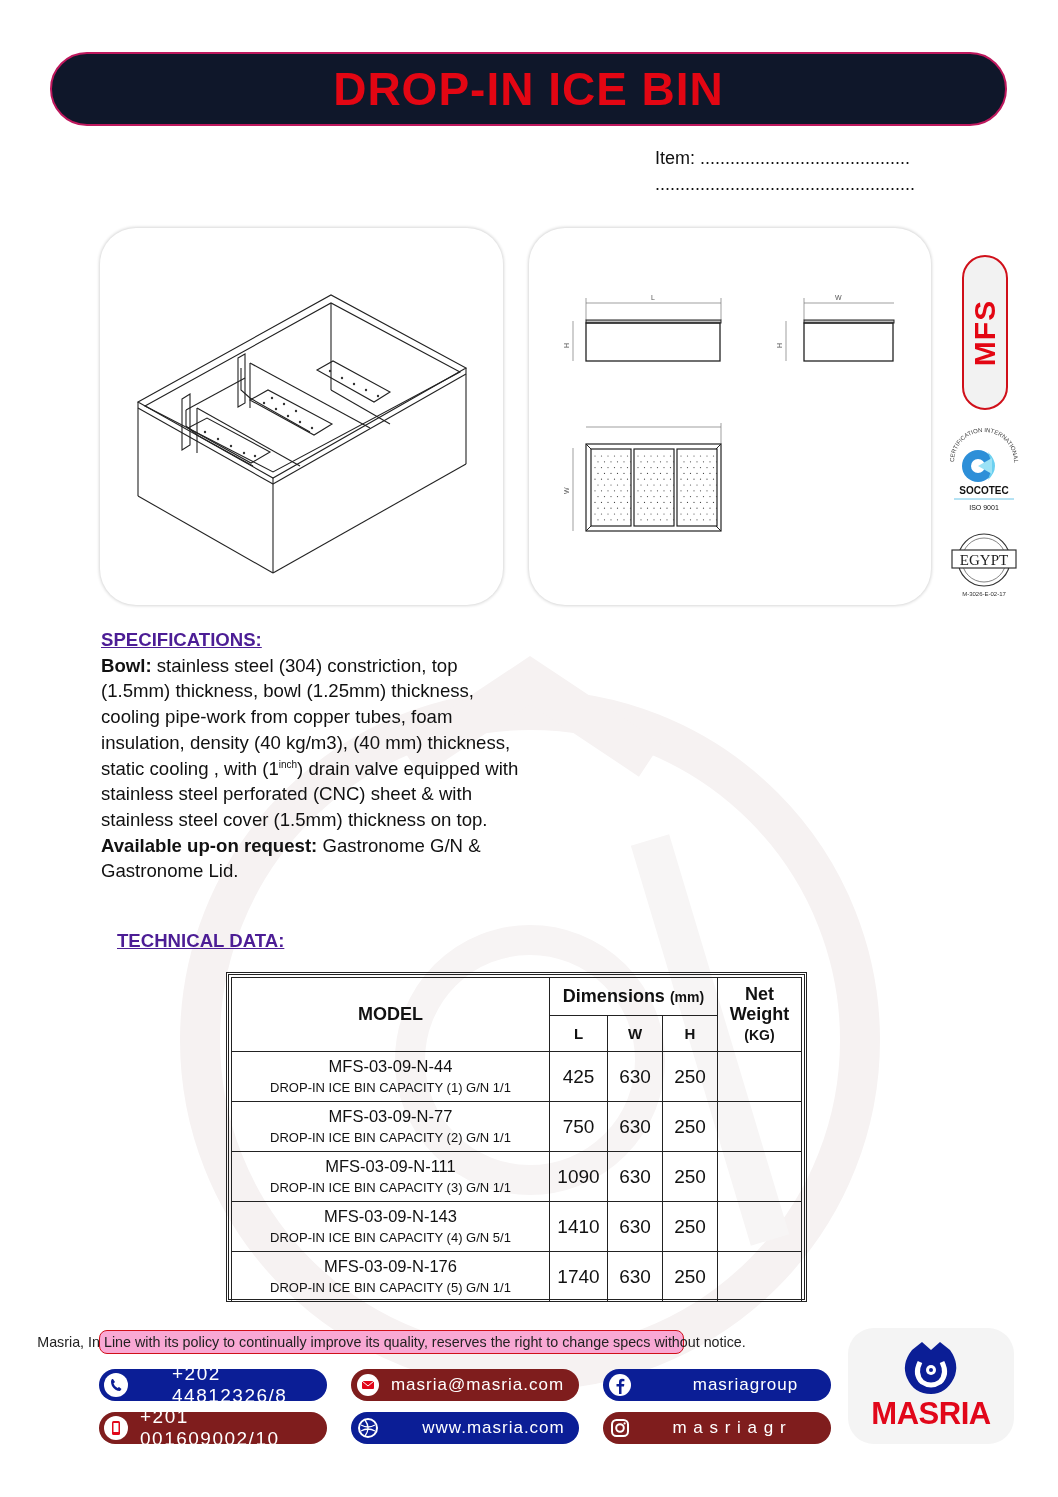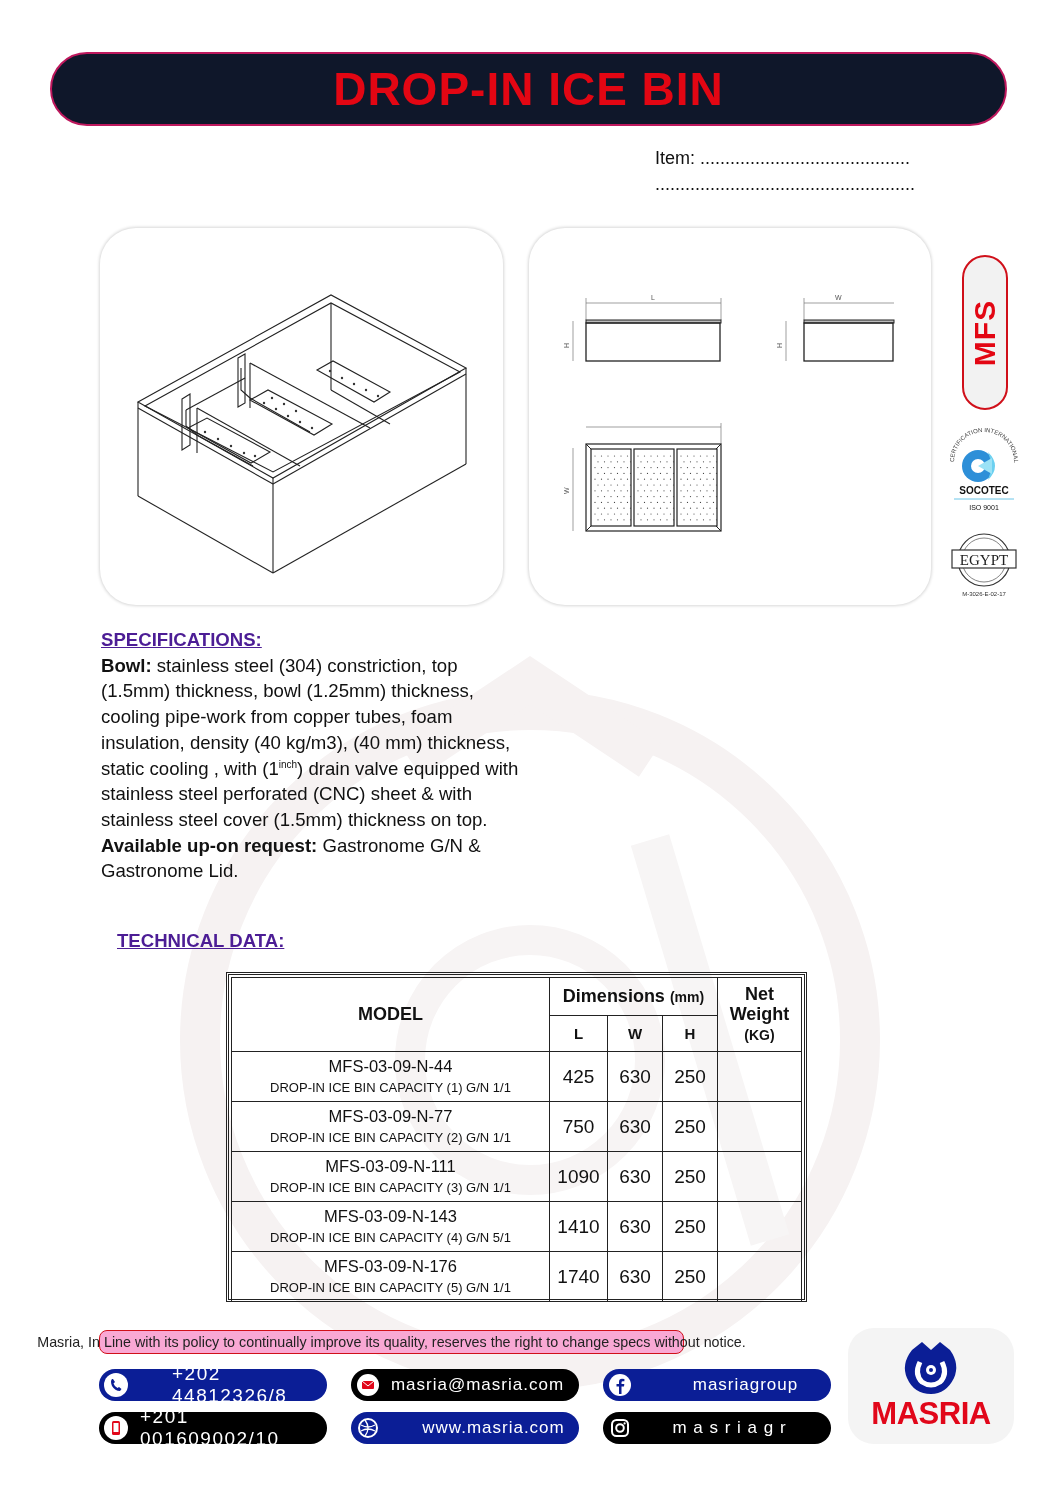"masria@masria.com" .pill.red { background: #000000 -> #7f1d1d }
